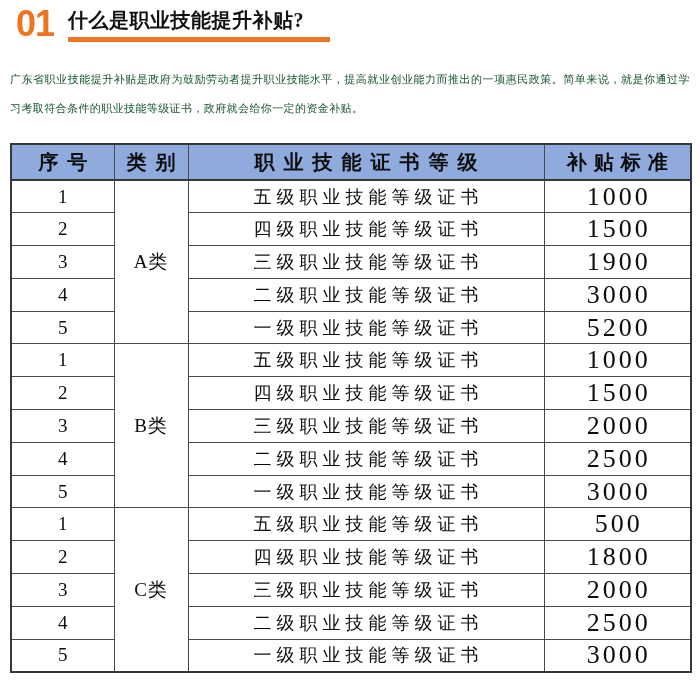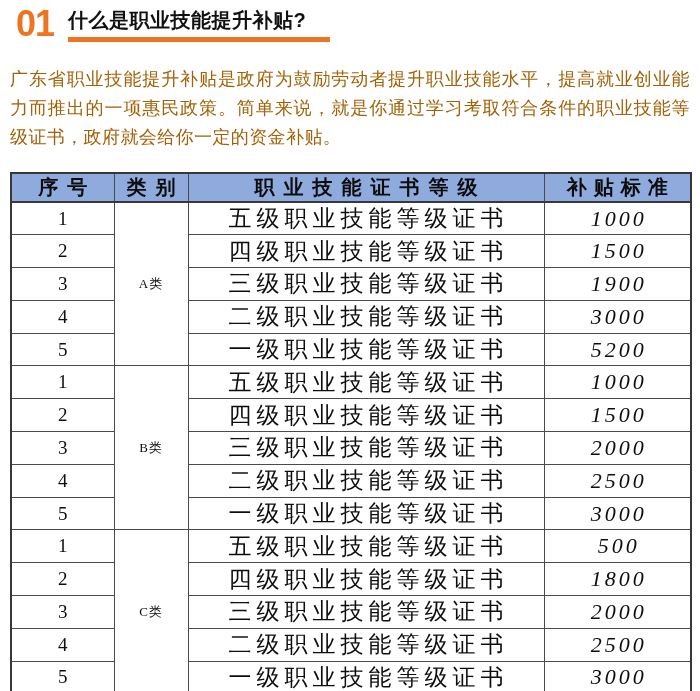"什么是职业技能提升补贴?" .title-wrap { font-family: none -> Liberation Serif, serif }
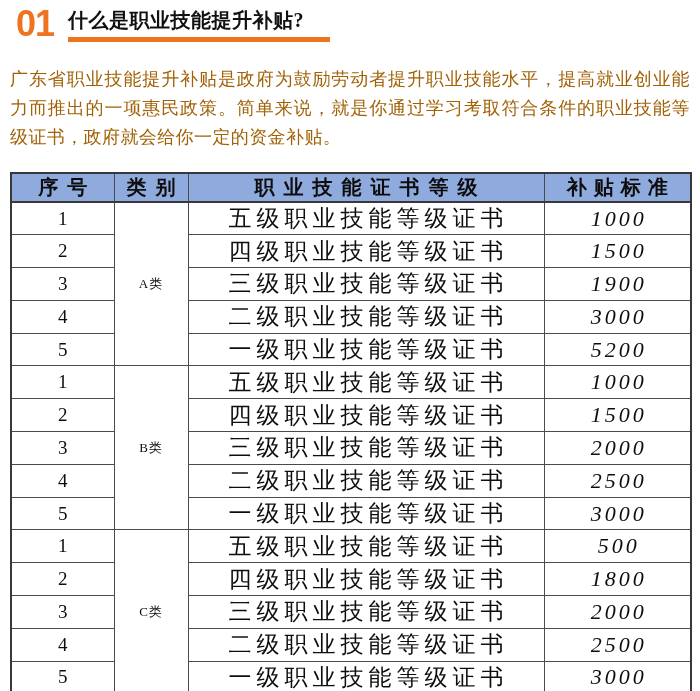"广东省职业技能提升补贴是政府为鼓励劳动者提升职业技能水平，提高就业创业能力而推出" .intro { color: #a16207 -> #14532d; font-size: 18px -> 11px }
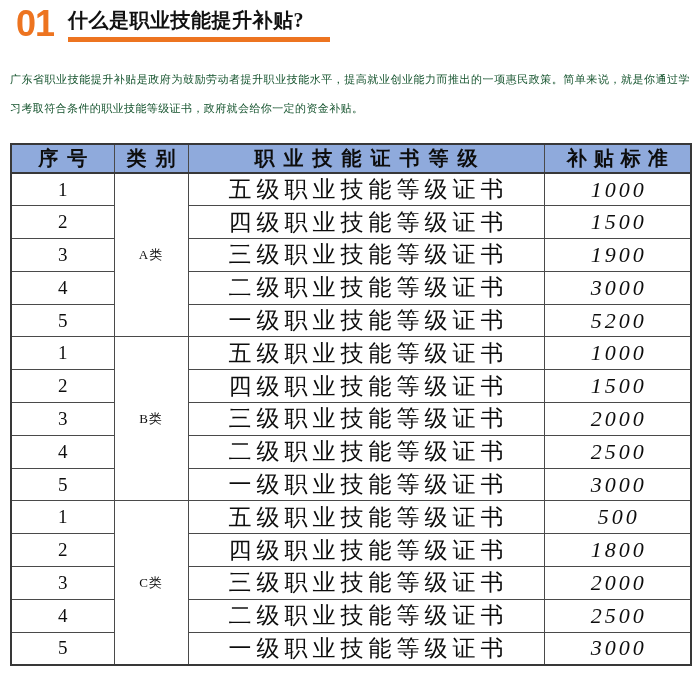"序号" thead tr { height: 29px -> 36px }
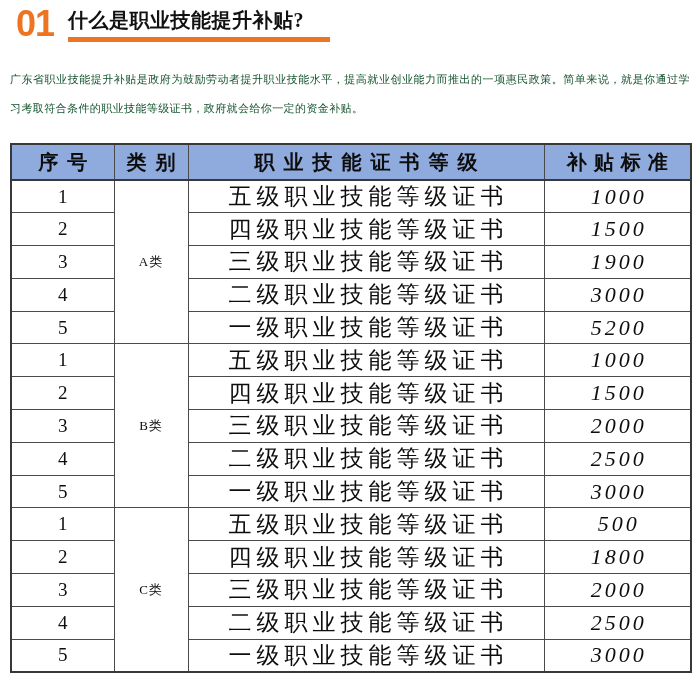"五级职业技能等级证书" td.cert { font-size: 23px -> 18px }
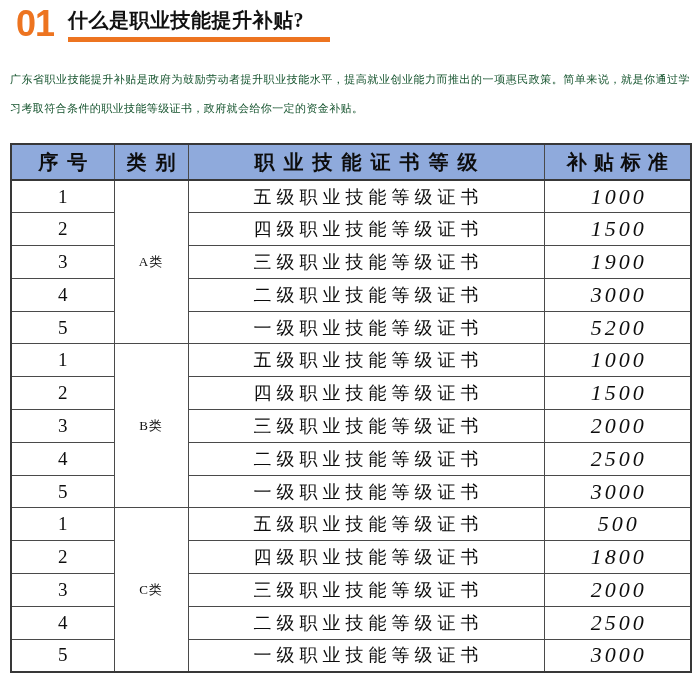"1000" td.amt { font-size: 22px -> 26px; font-style: italic -> none }
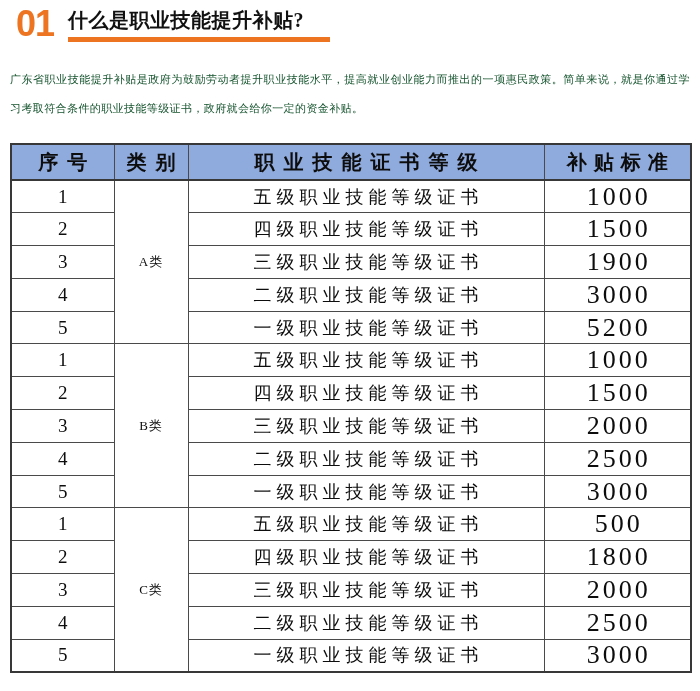"A类" td.cat { font-size: 13px -> 19px }
